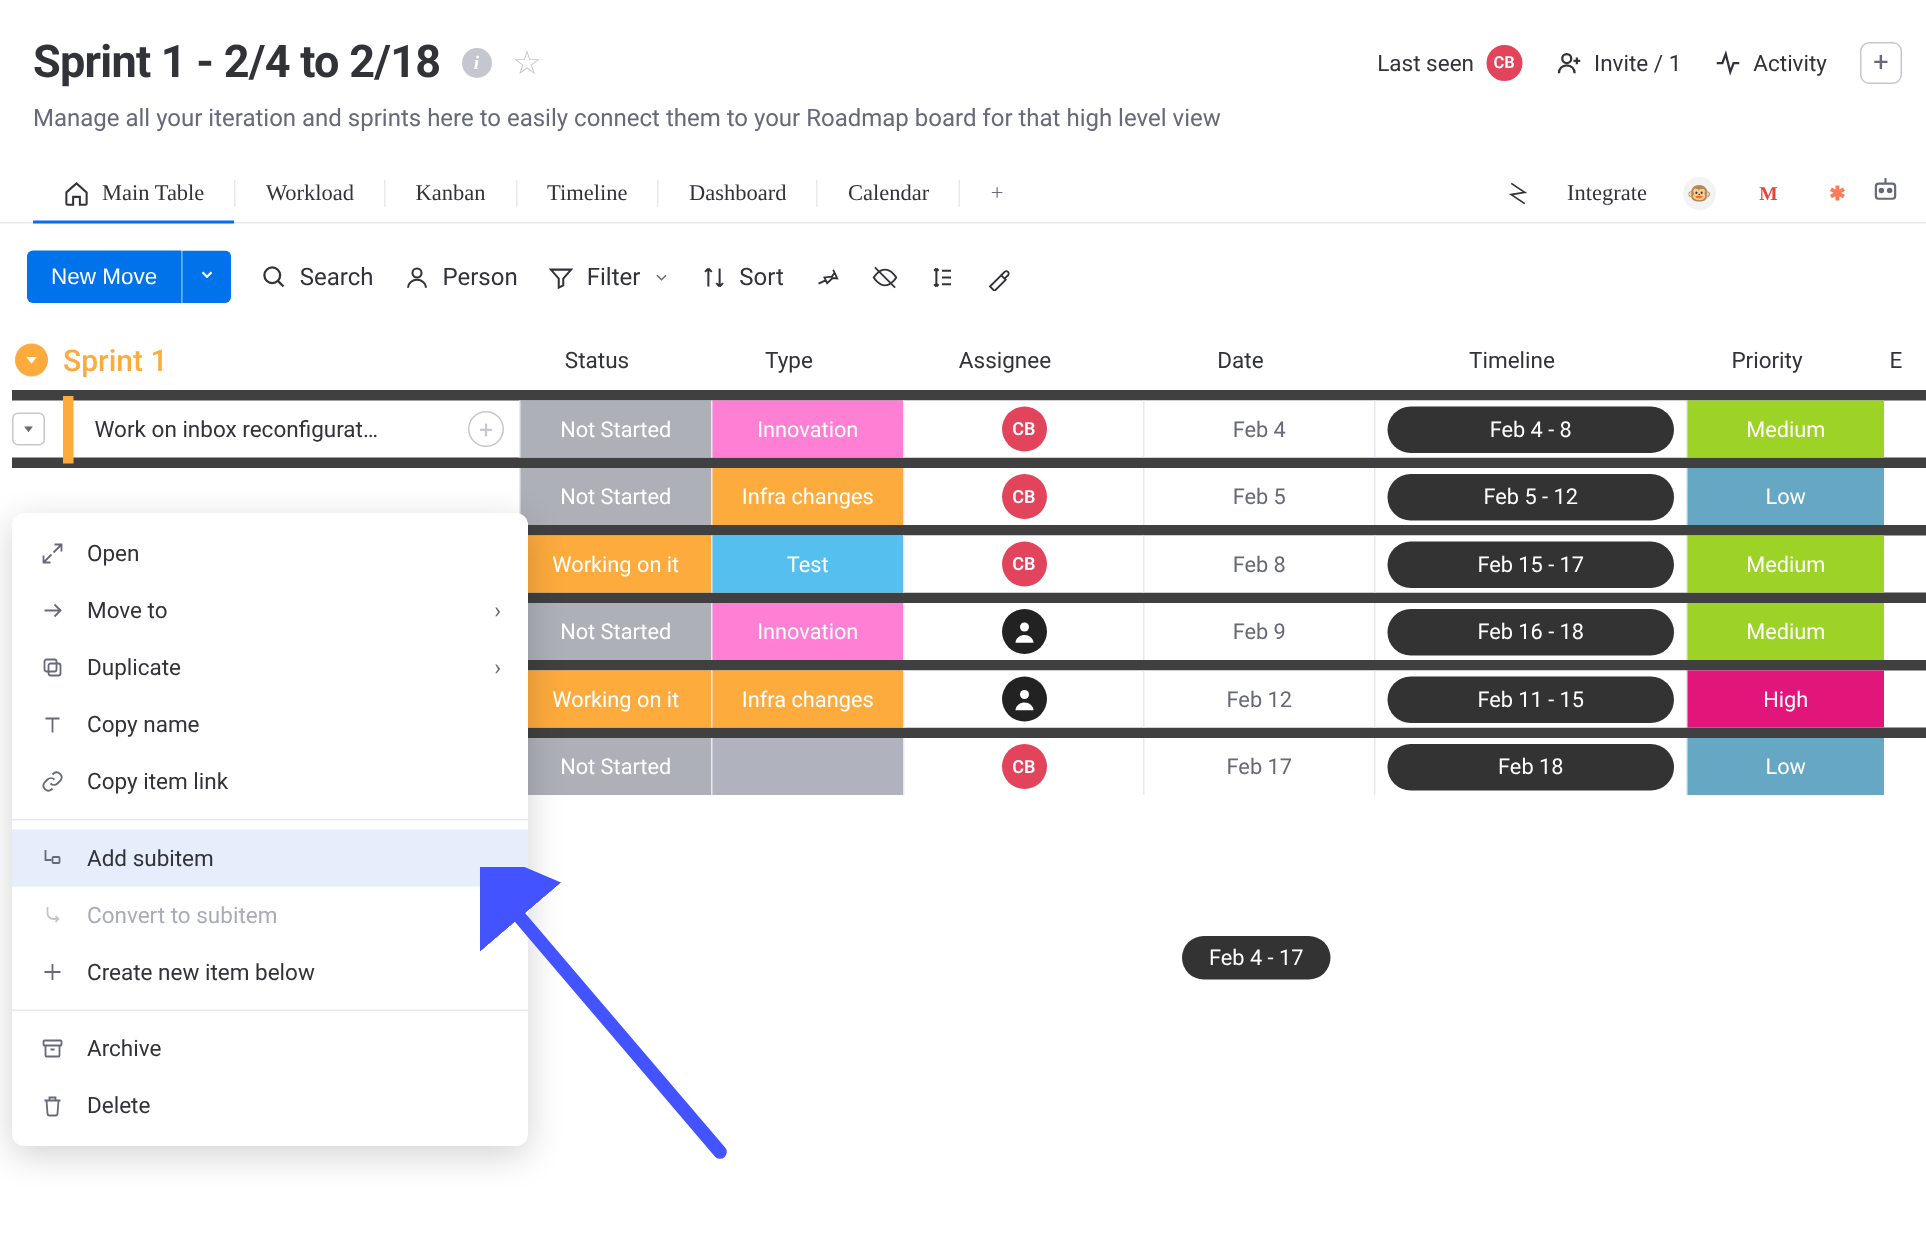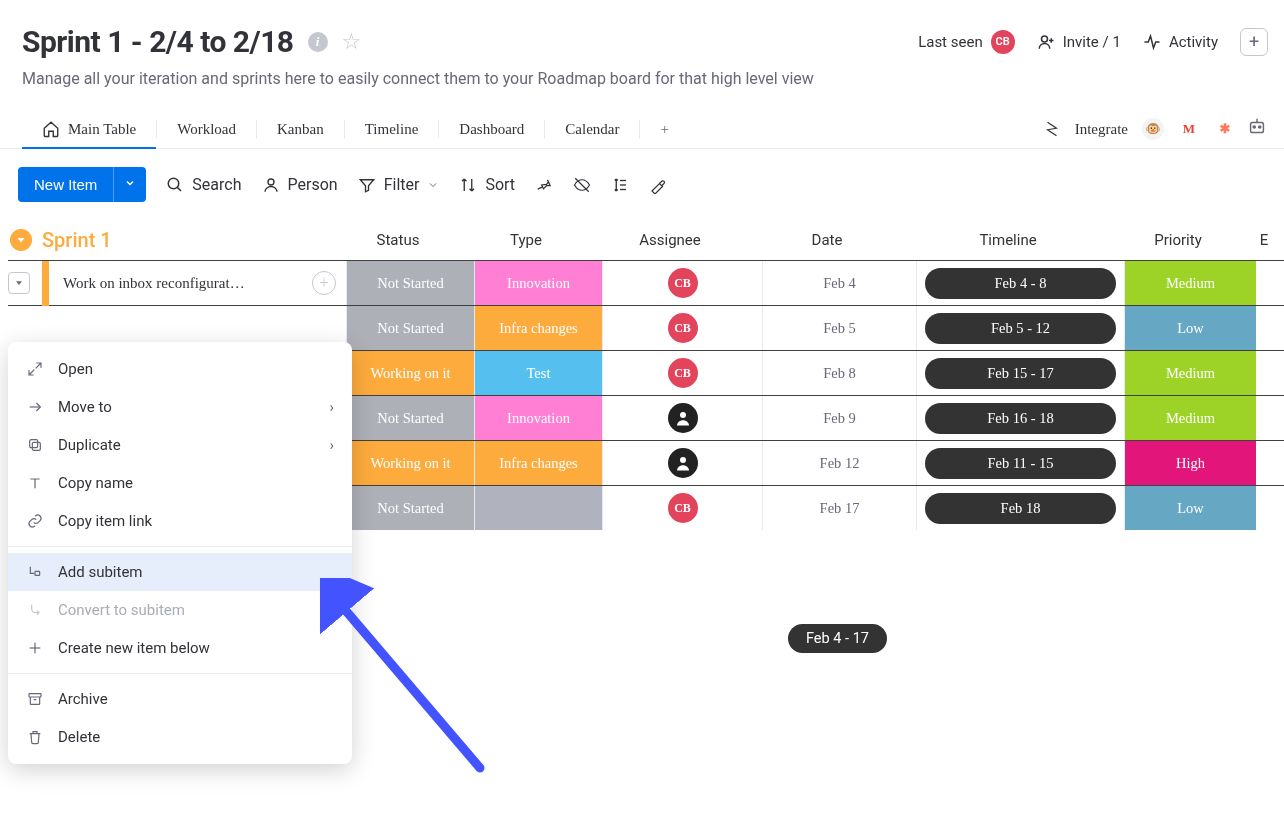"Integrate" .integrate { gap: 14px -> 24px }
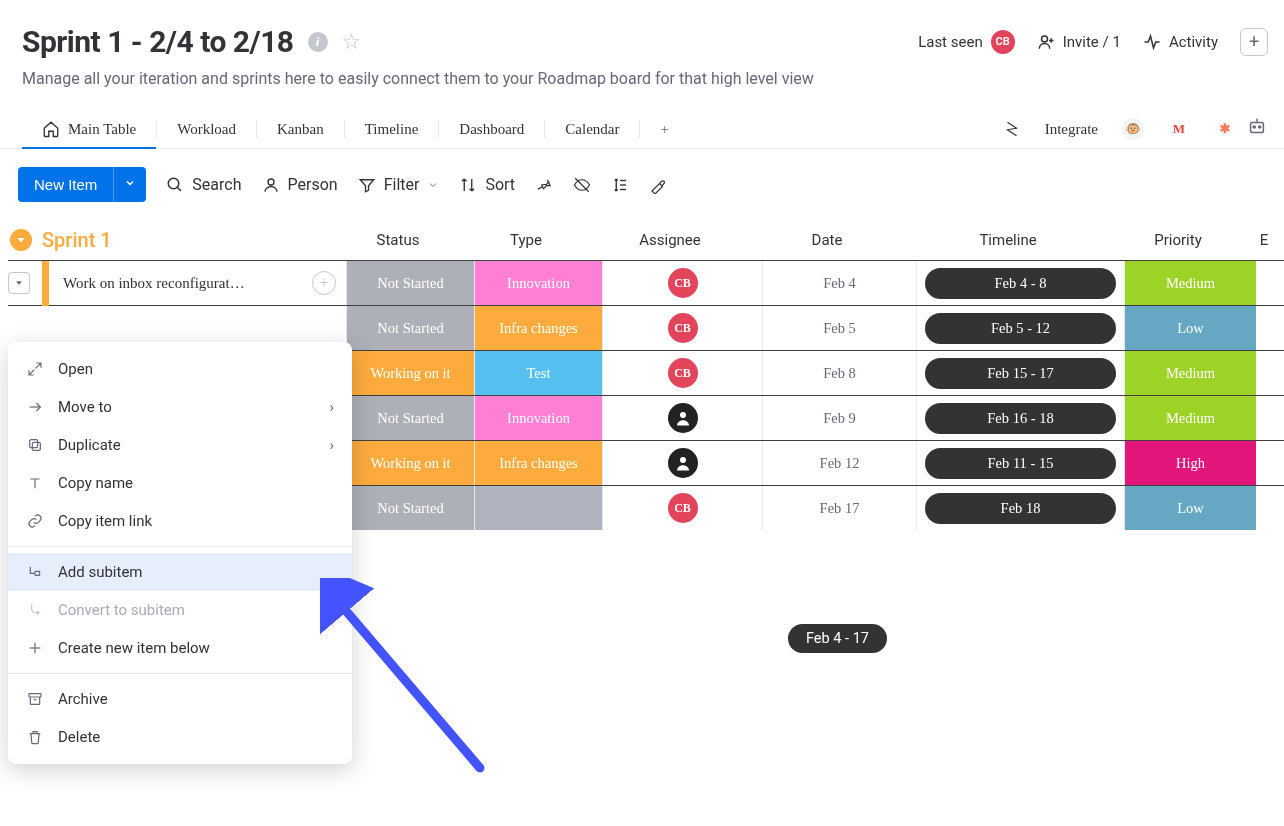"New Item" button.new-item-btn { text: Item -> Move }
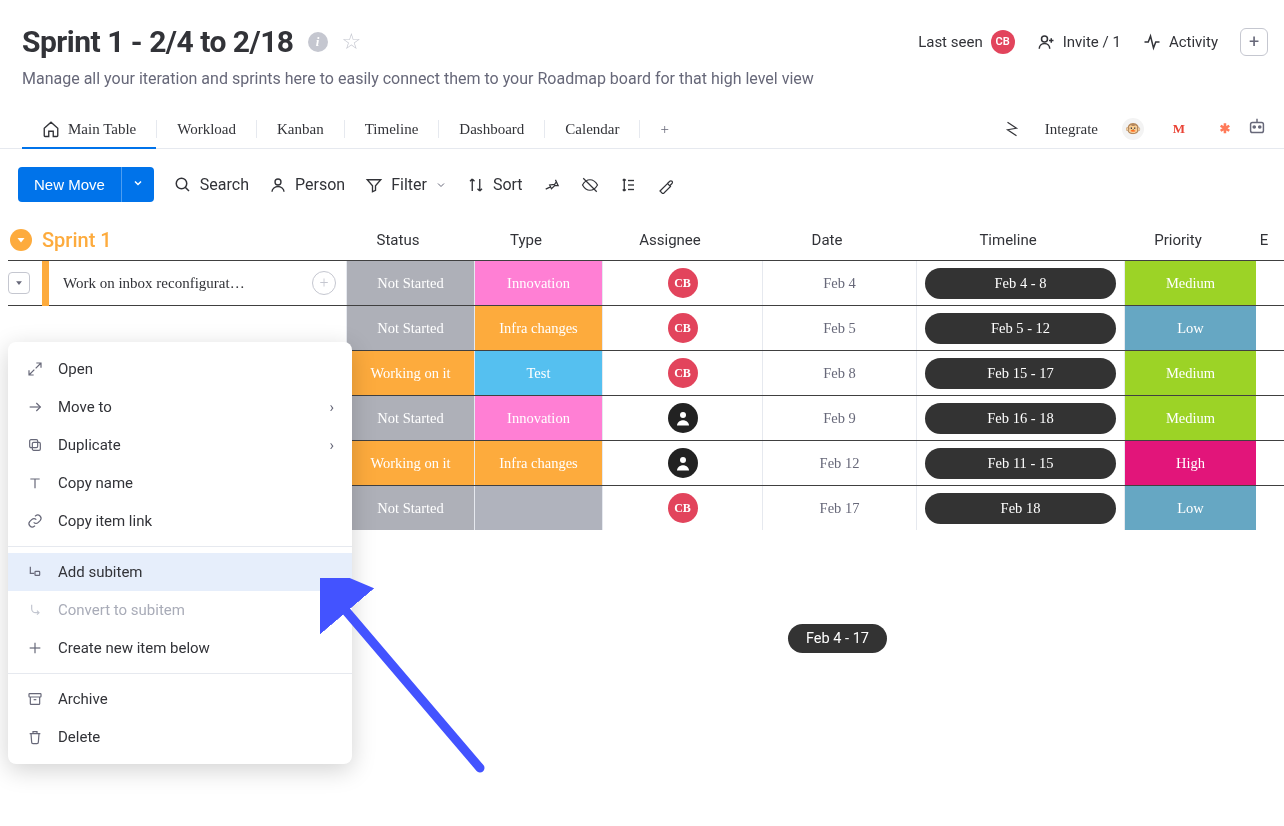"Work on inbox reconfigurat…" .row { border-top: 1px solid #404040 -> 7px solid #404040; font-family: Liberation Serif, serif -> none }
